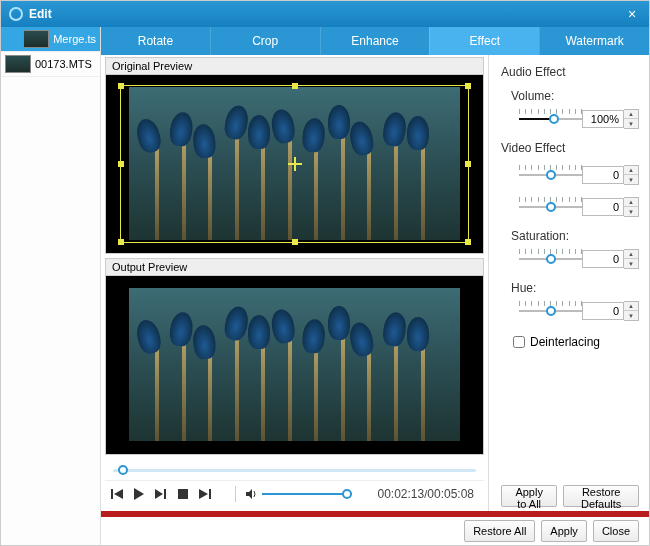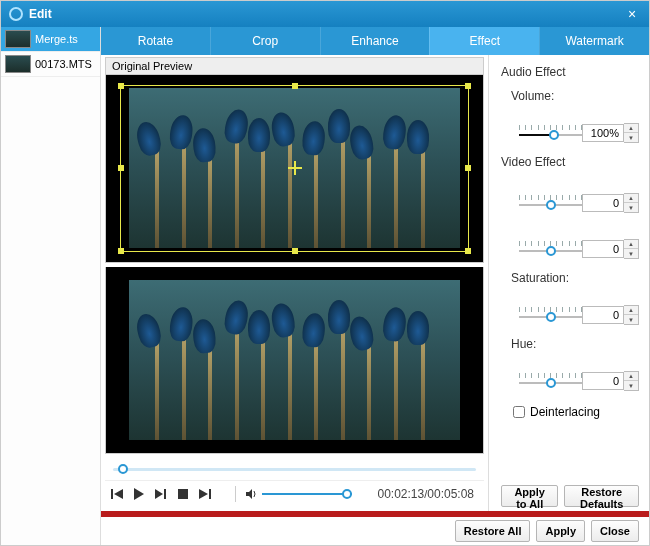"Merge.ts" .file-item.selected { justify-content: none -> flex-end }
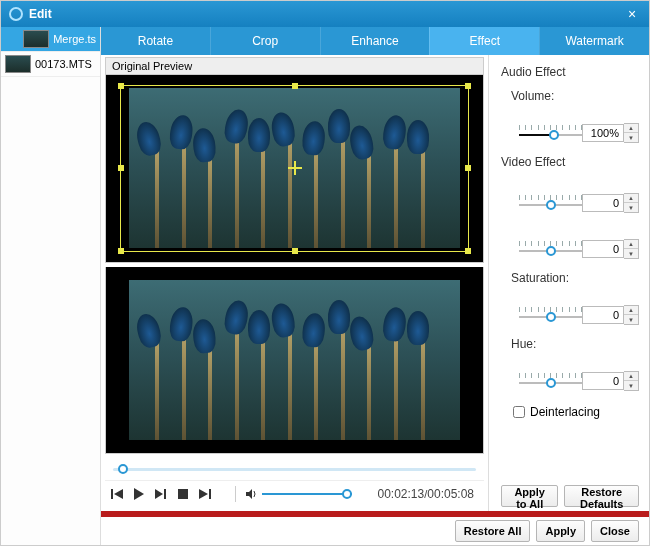"100%" .slider-row { align-items: flex-end -> flex-start; margin: 16px 0 6px 18px -> 2px 0 6px 18px }
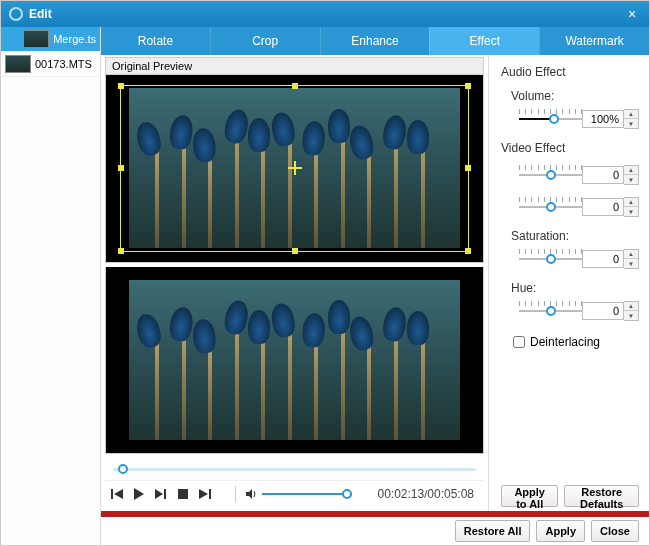"Output Preview" div.preview-label { html: none -> <div>Output Preview</div> }
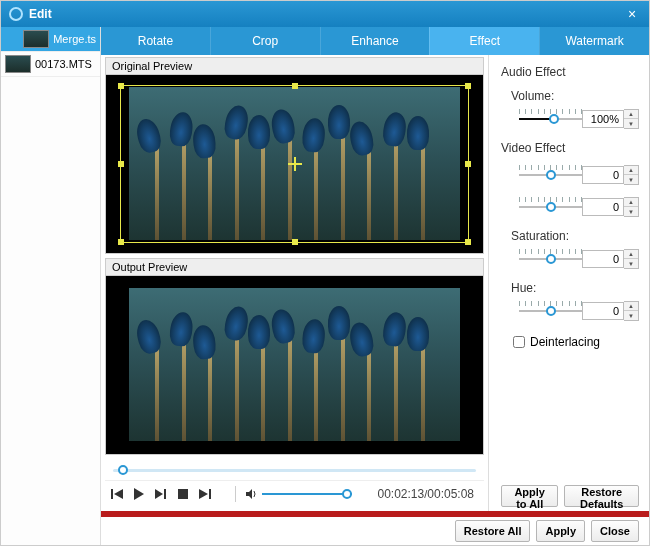"Apply to All" .btn { font-weight: bold -> none }
